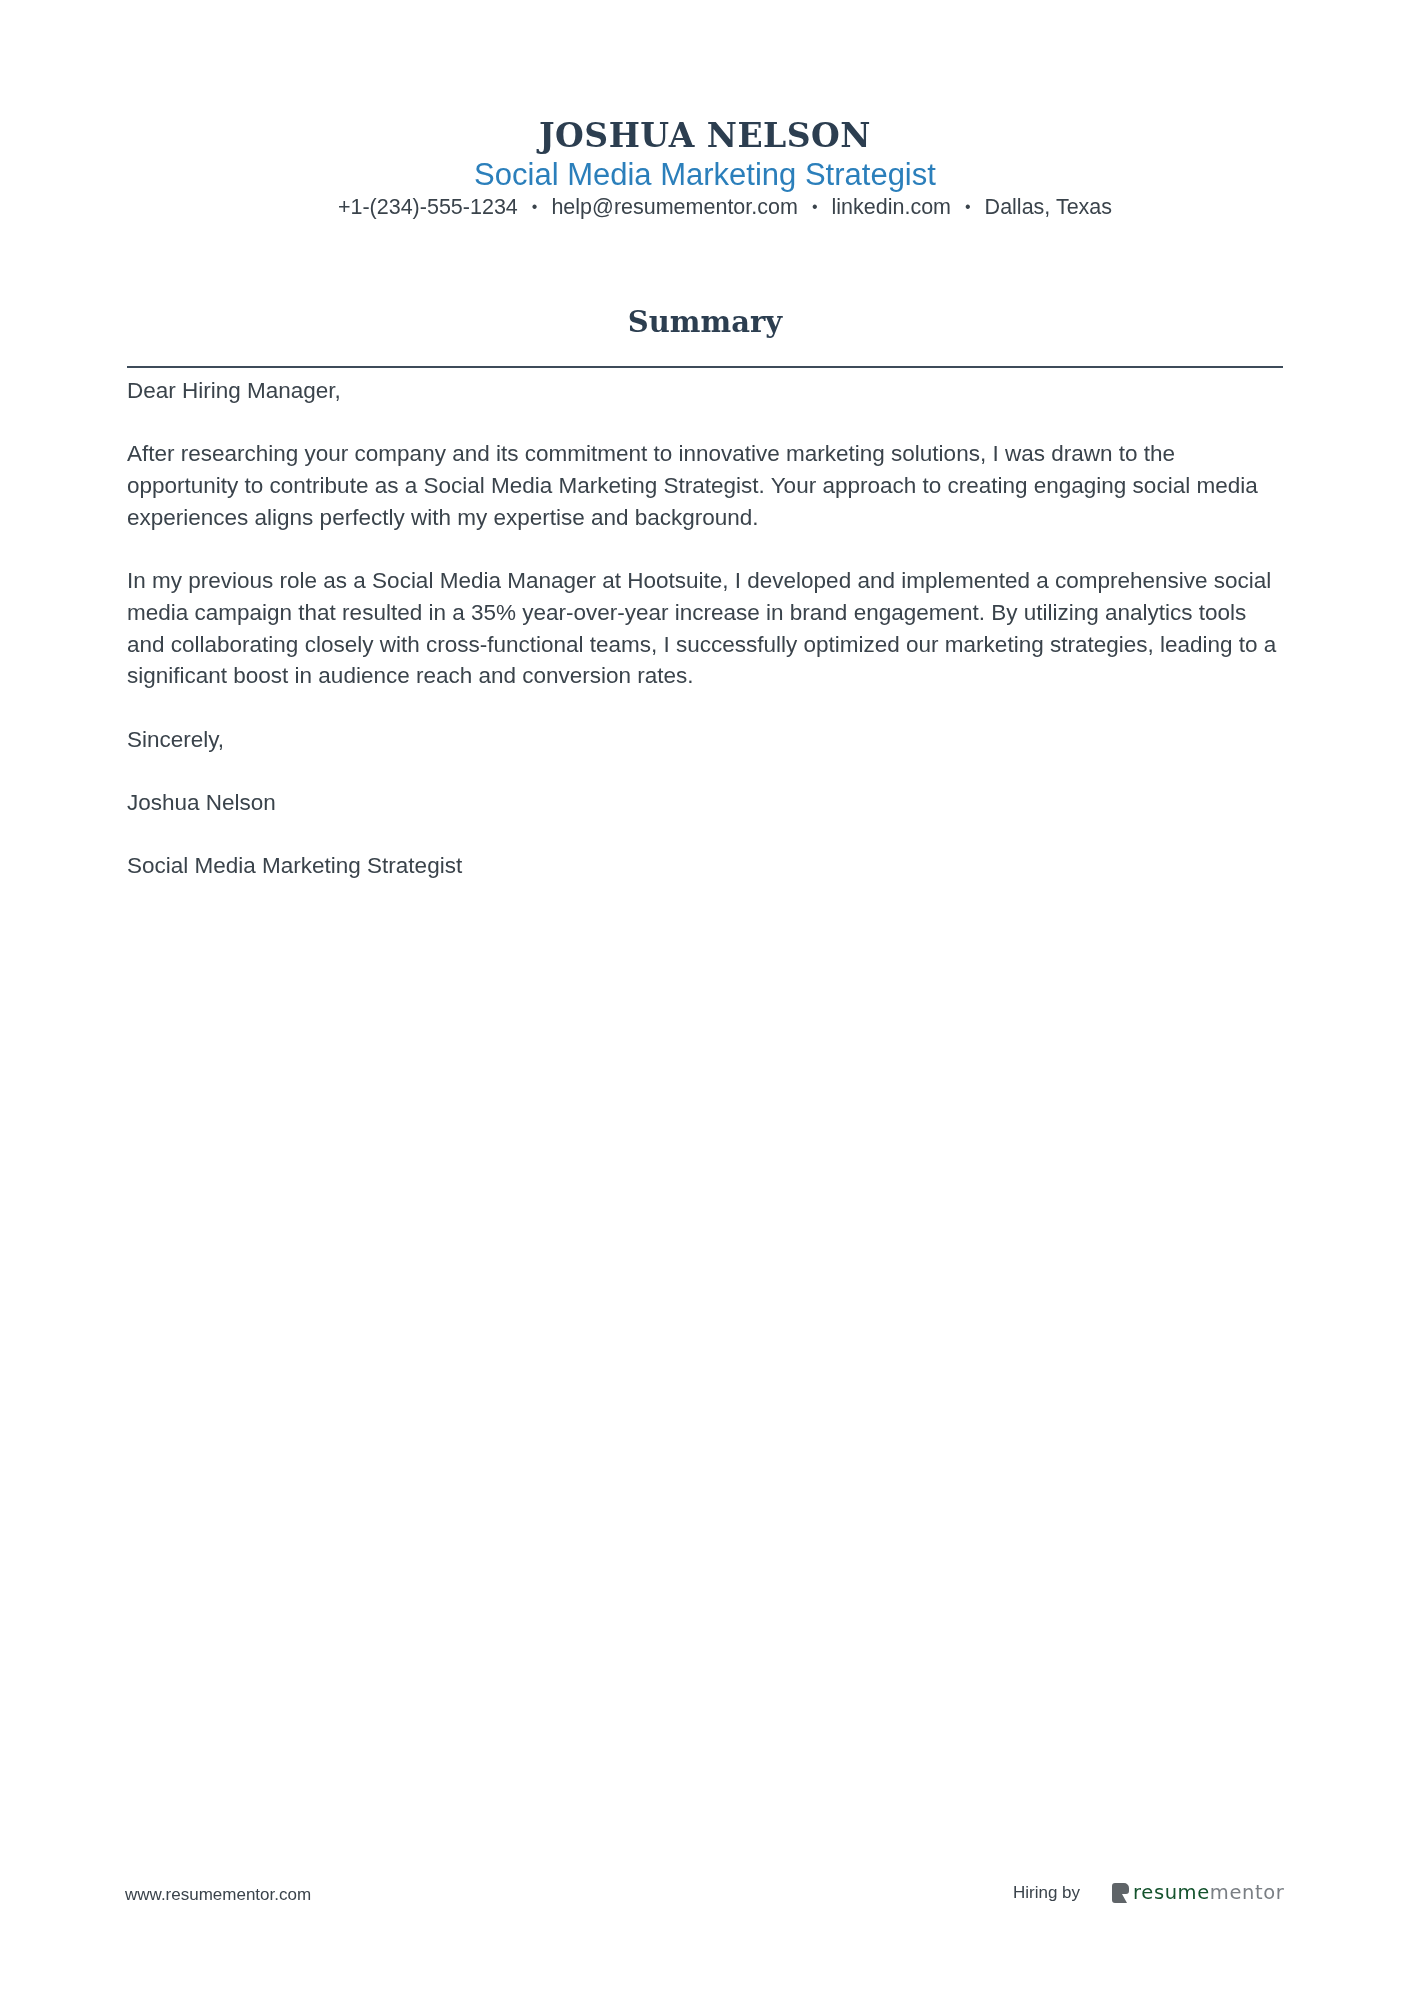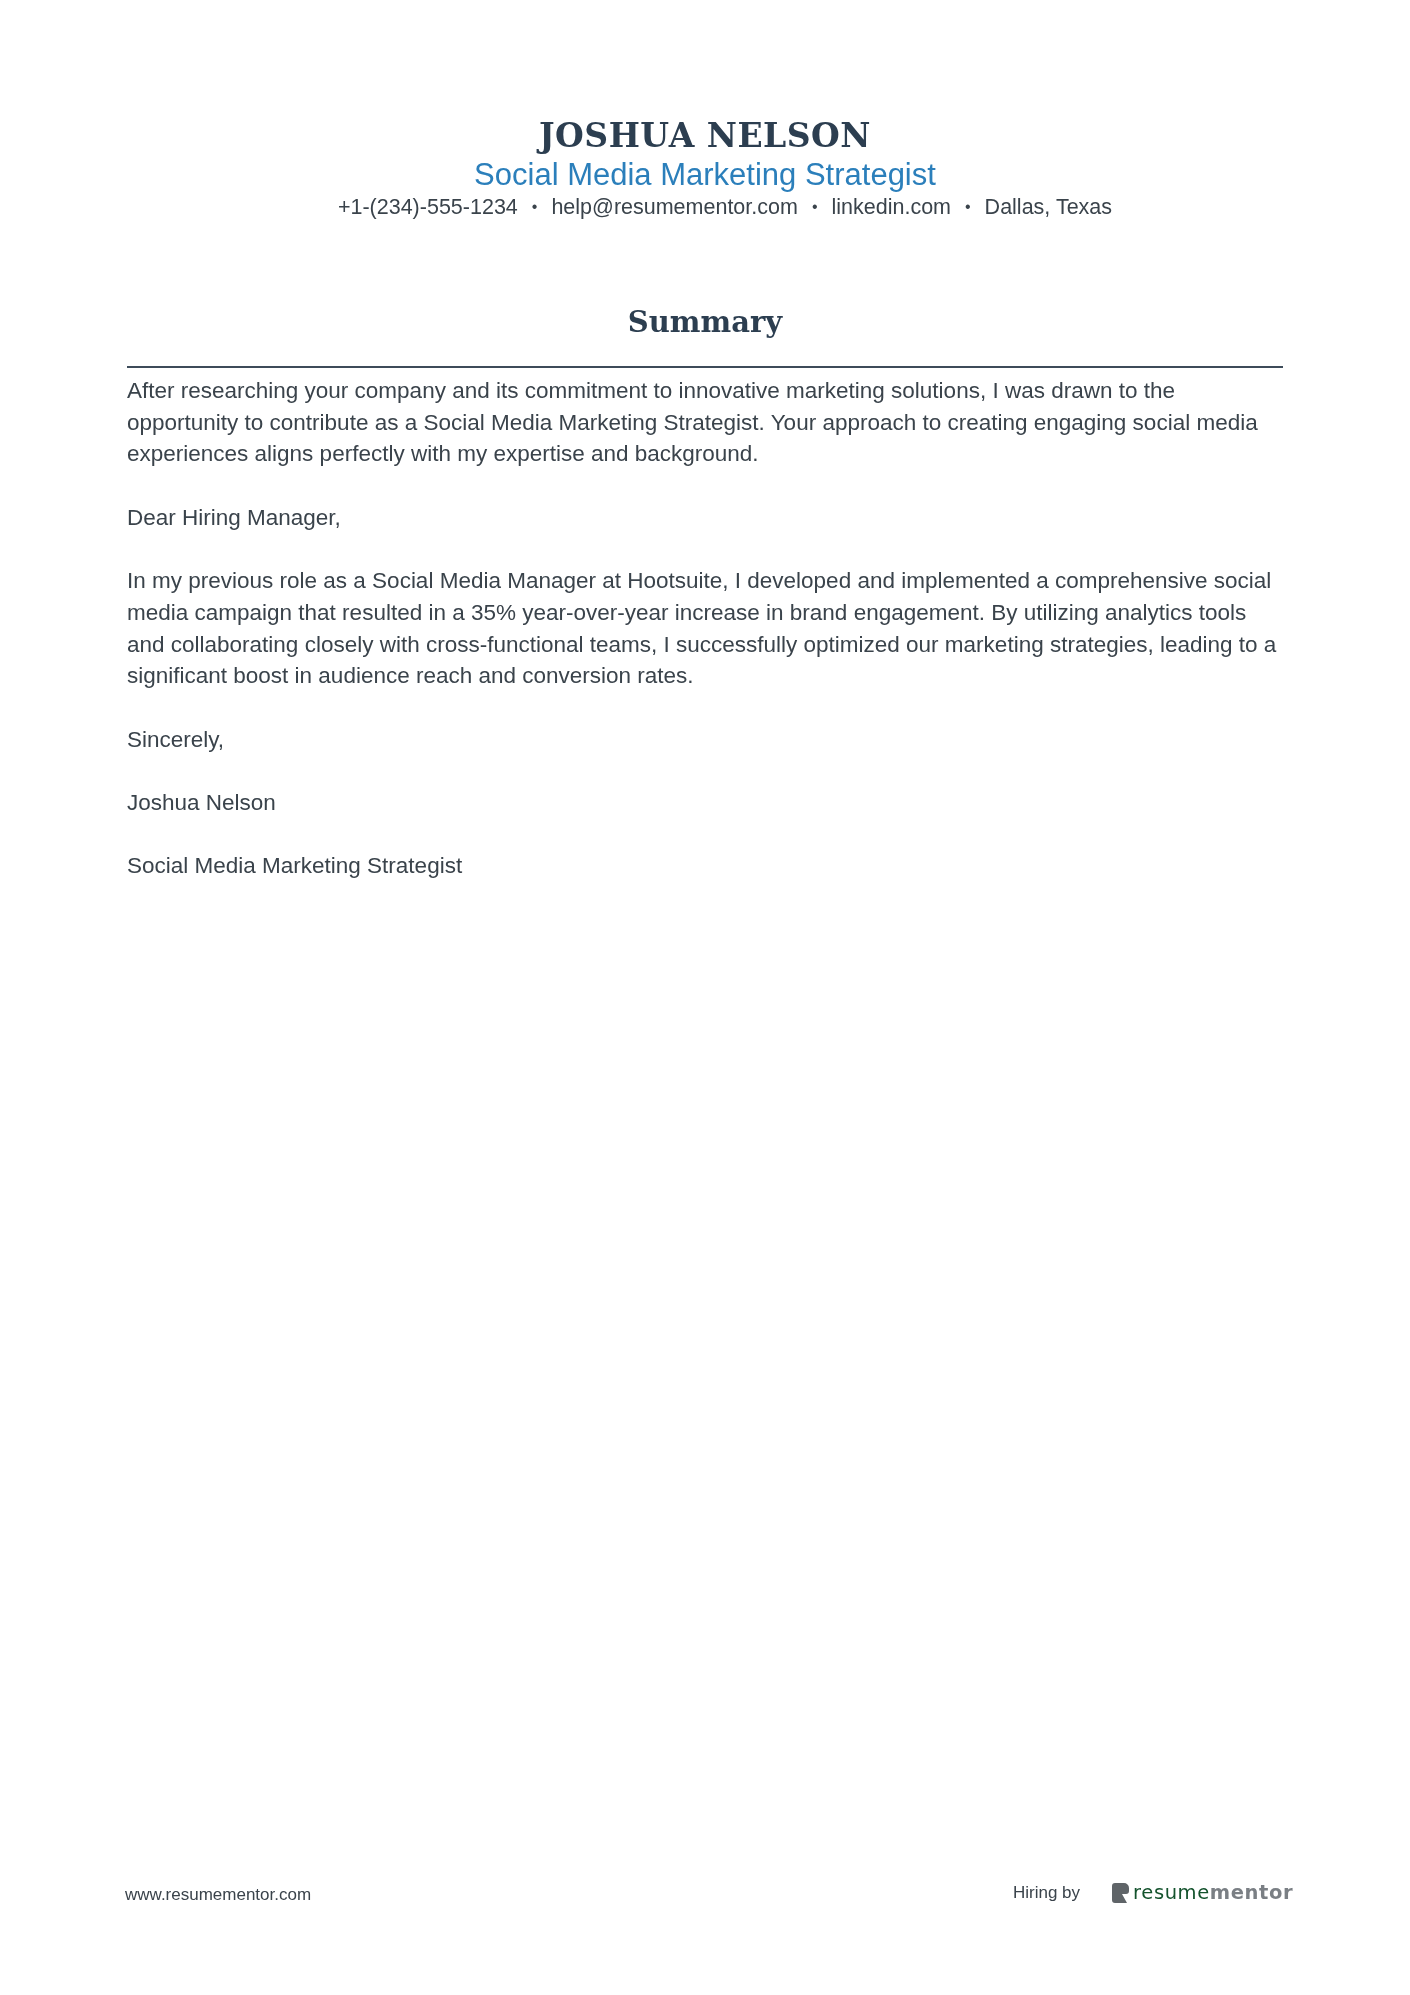"After researching your company and" p { order: before "Dear Hiring Manager," -> after "Dear Hiring Manager," }
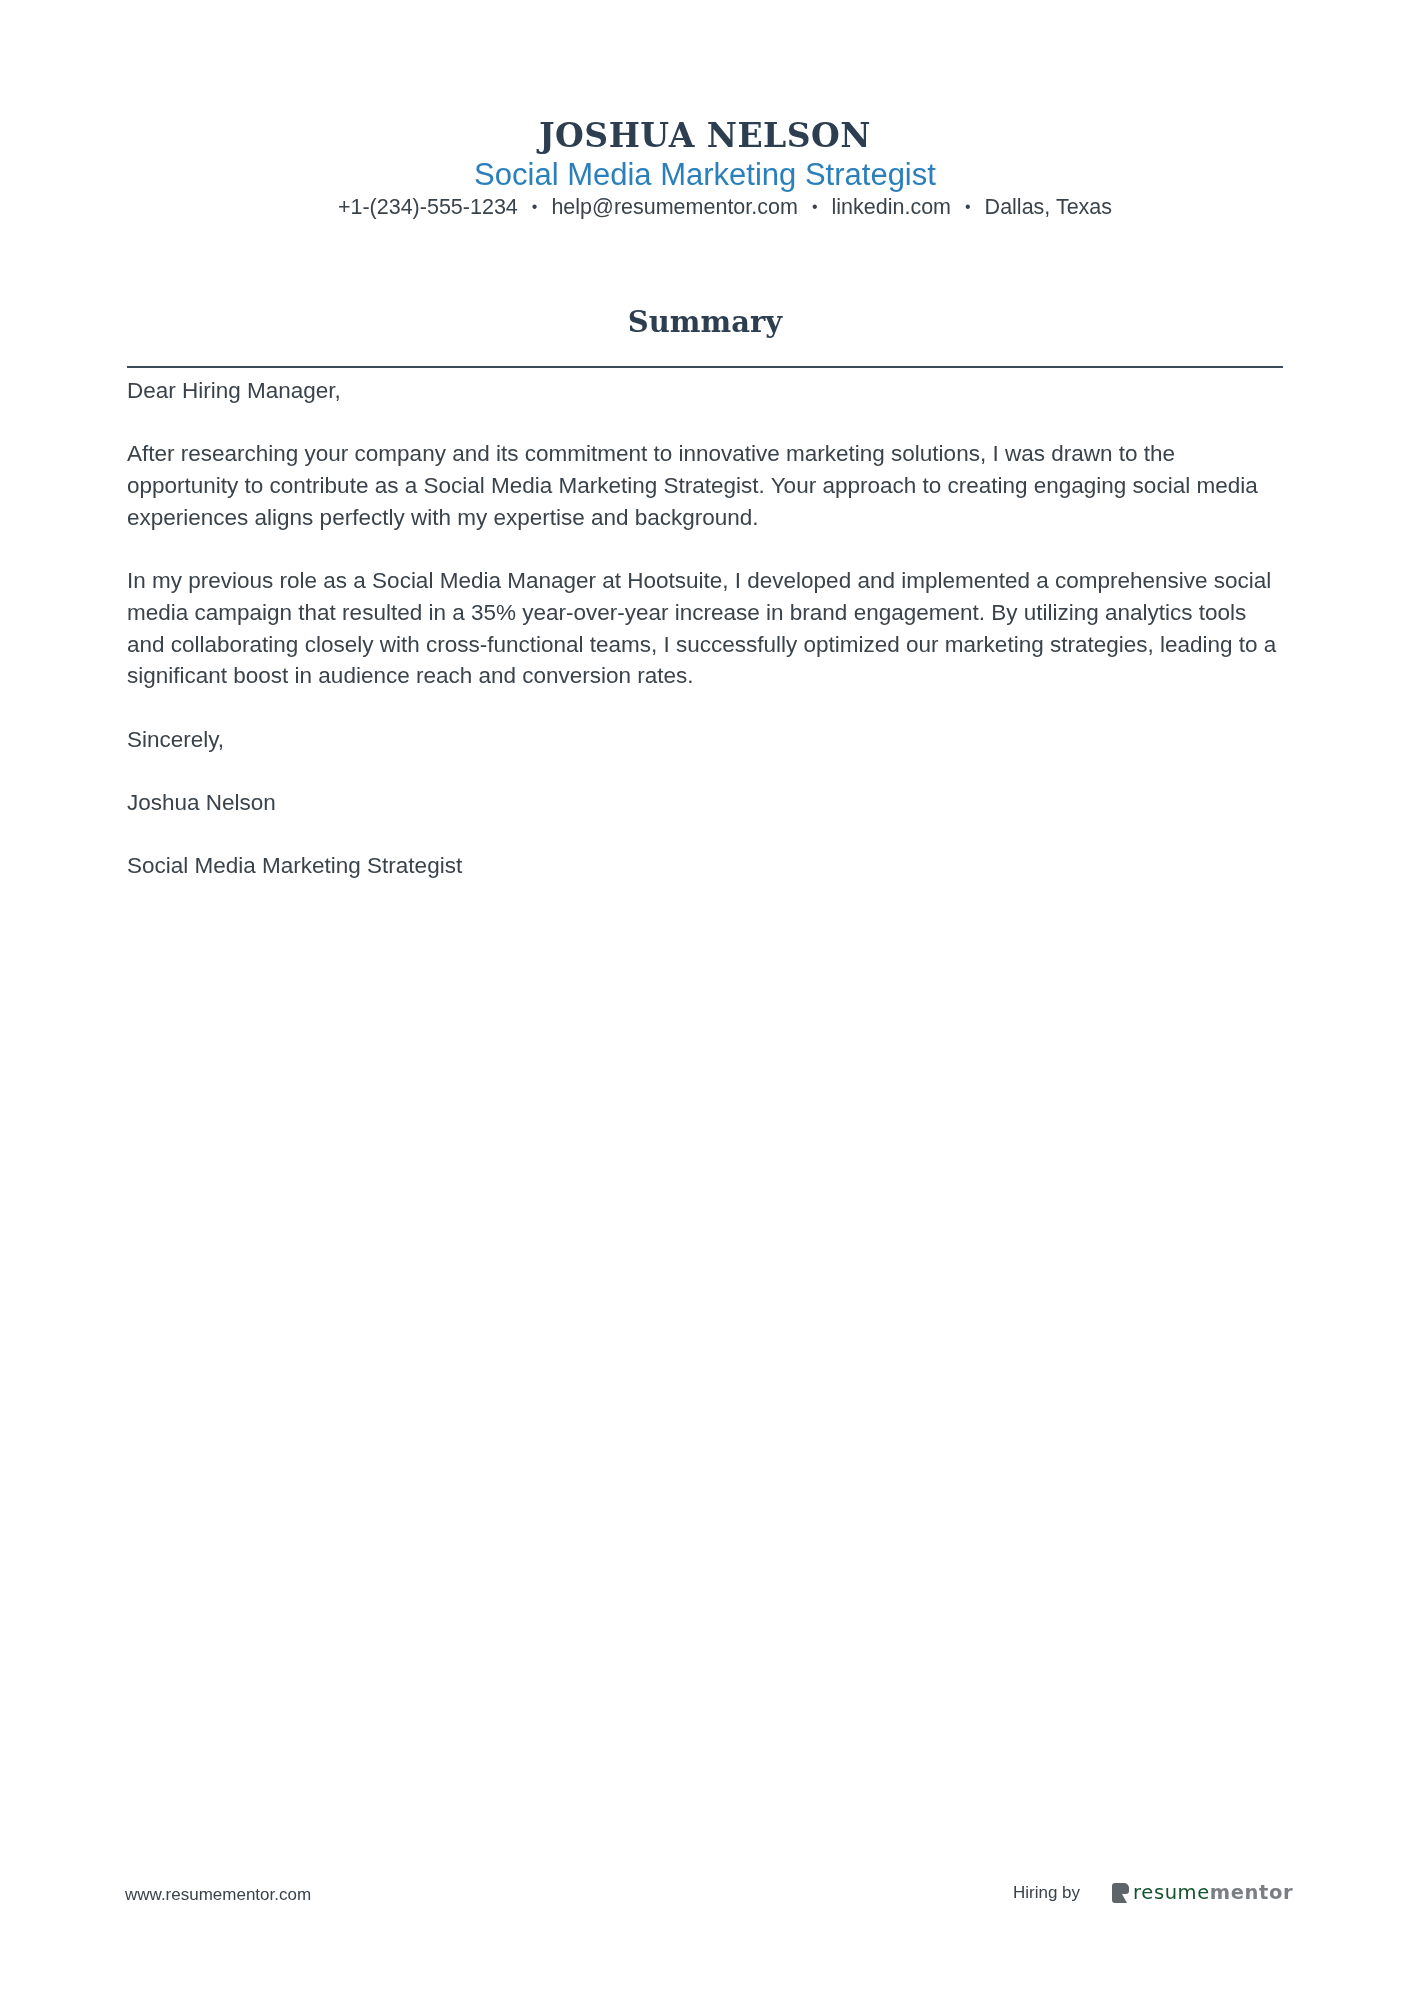"mentor" .logo-text .light { font-weight: bold -> normal }
